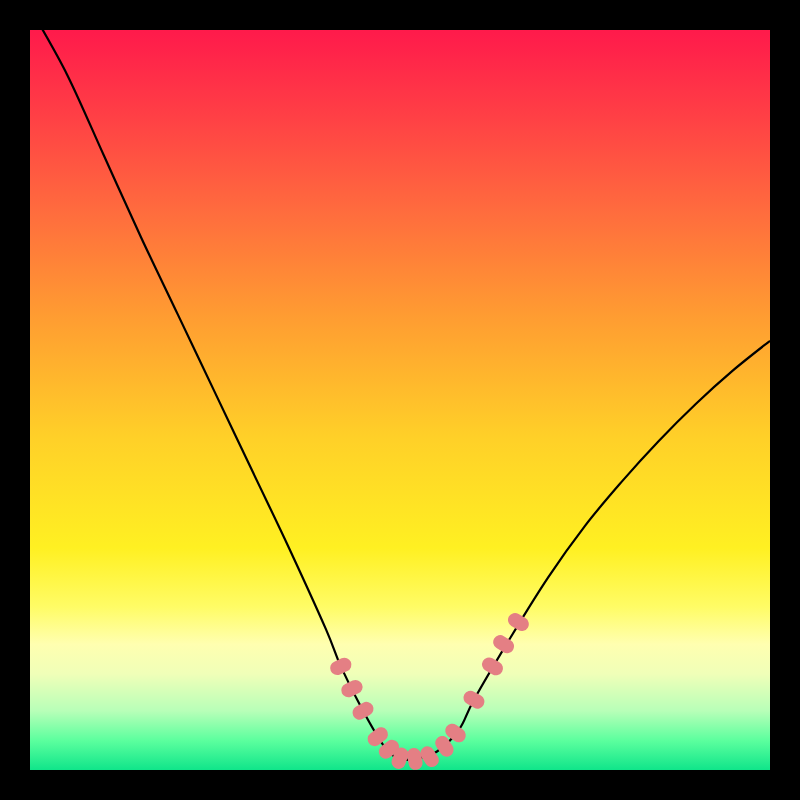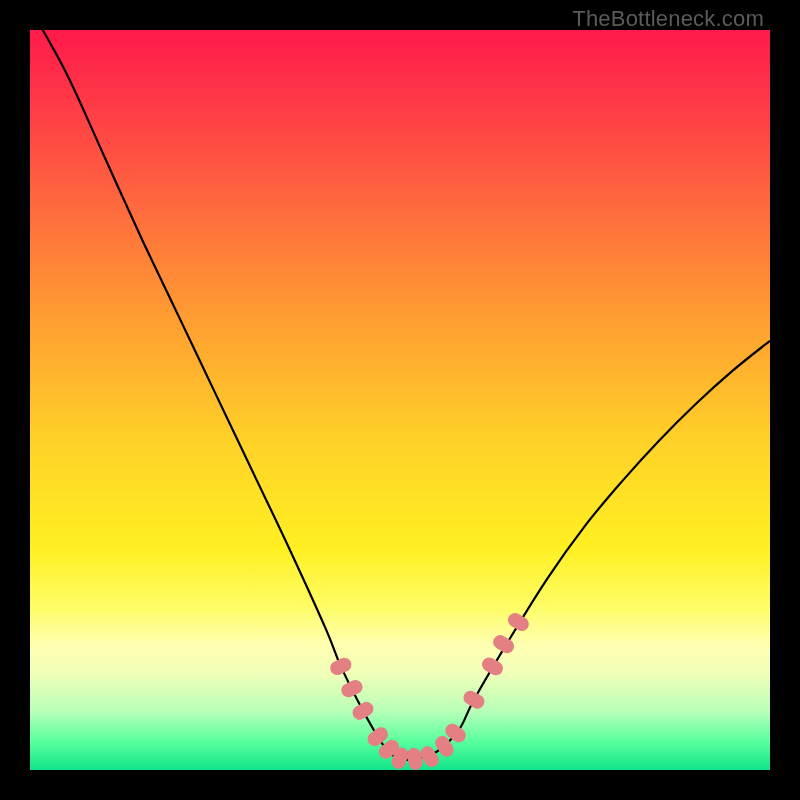"TheBottleneck.com" div.watermark { html: <div>TheBottleneck.com</div> -> none }
